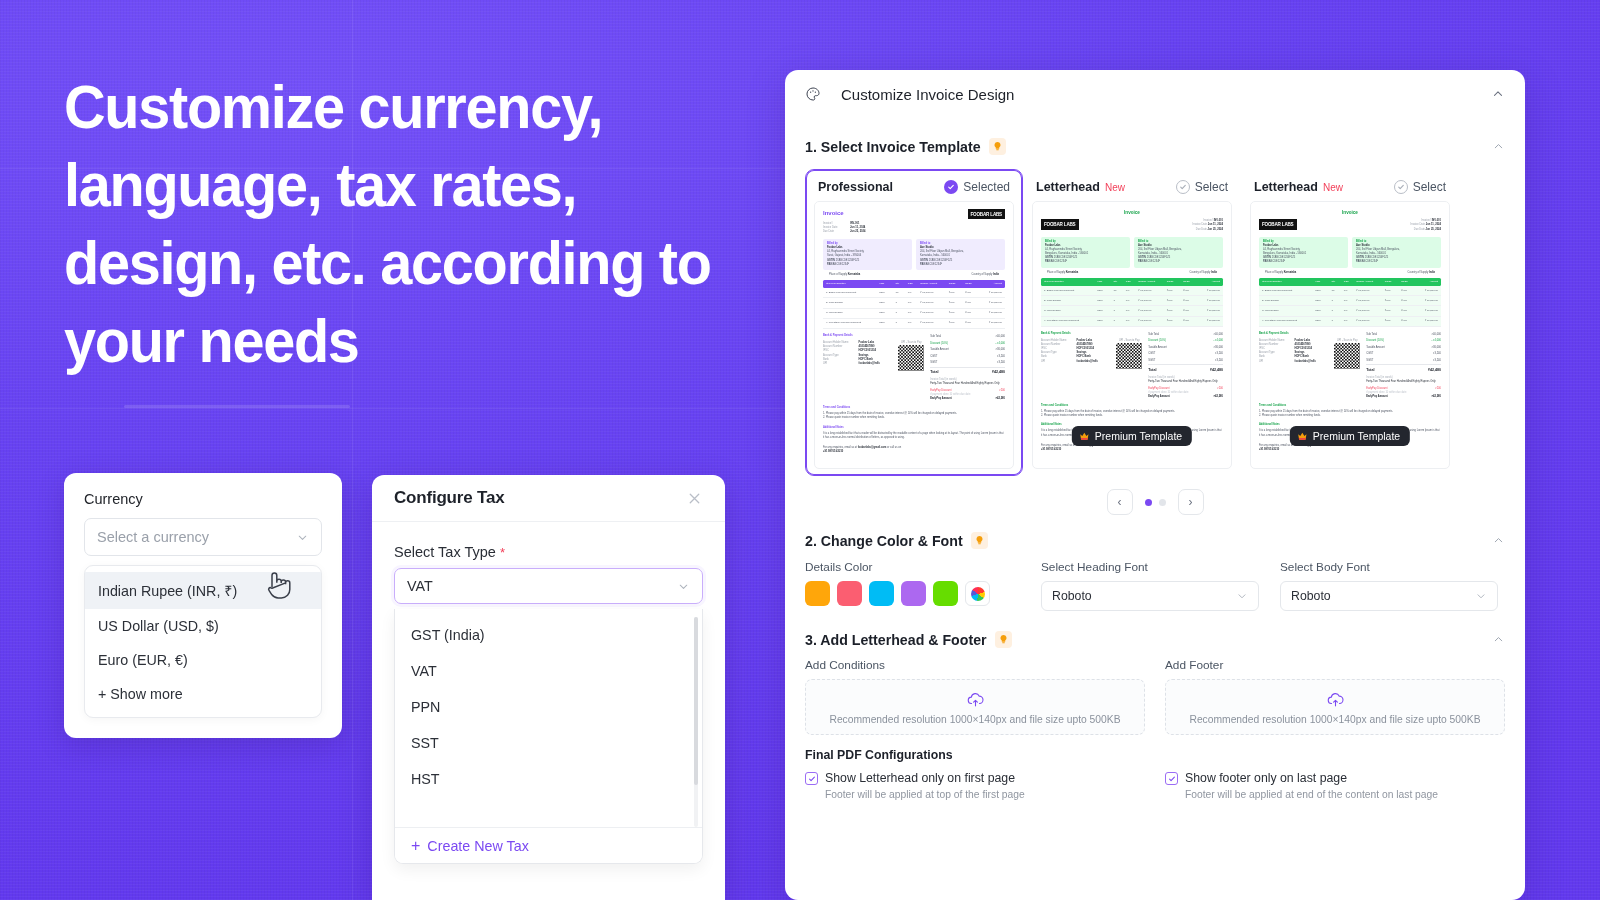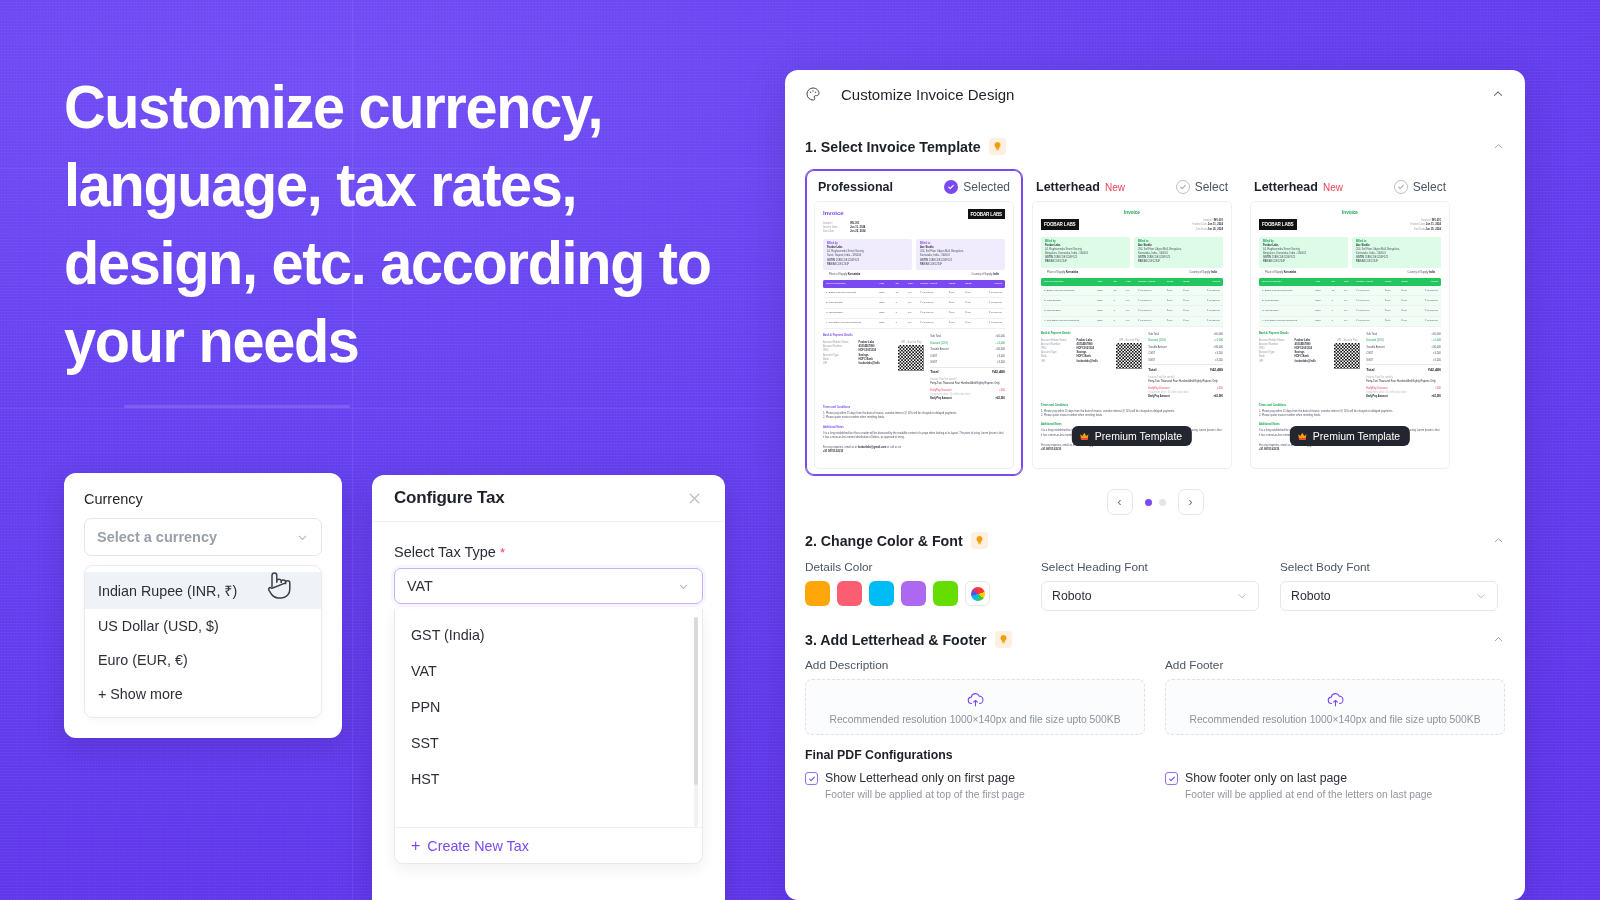"Select a currency" .cur-select { font-weight: bold -> none }
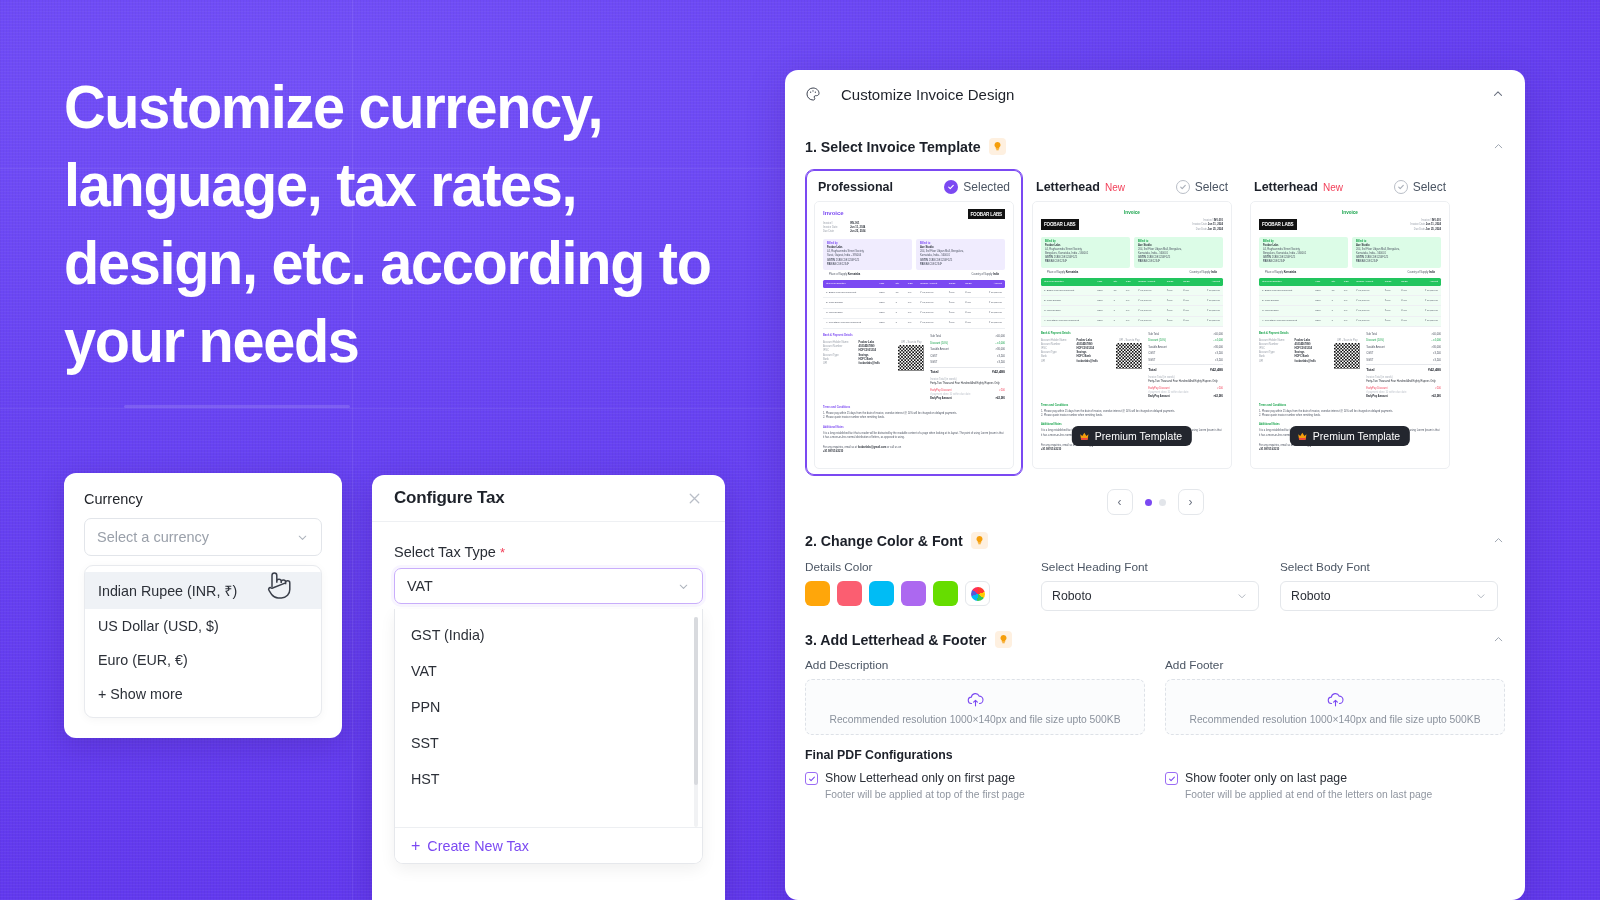"Add Description" div.field-label { text: Description -> Conditions }
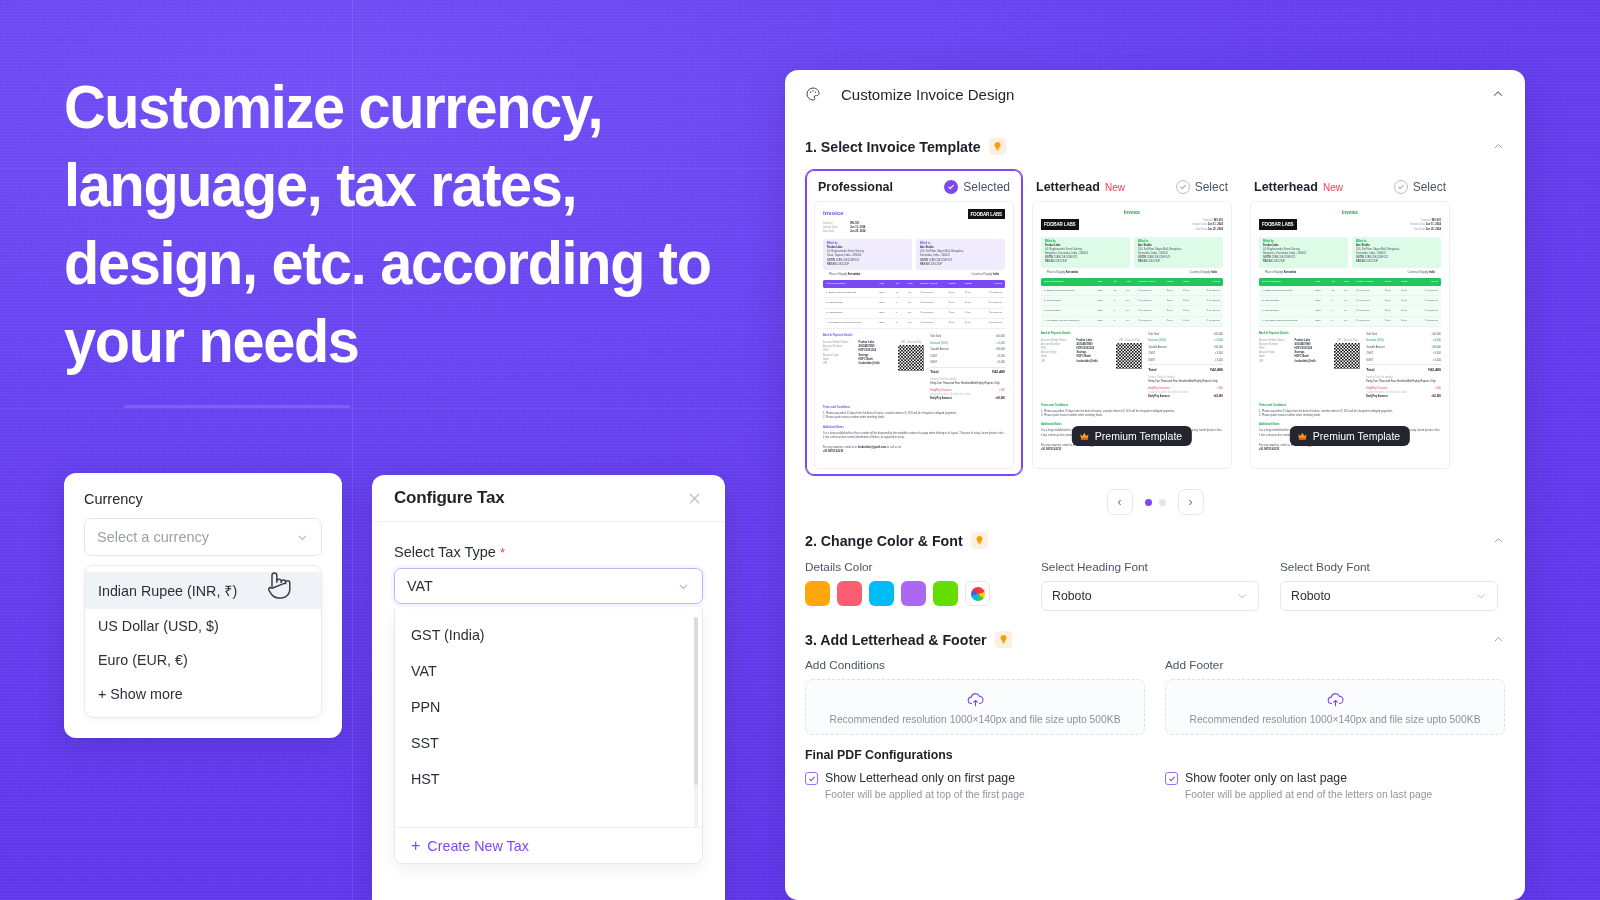"Footer will be applied at end" div.chk-sub { text: letters -> content }
